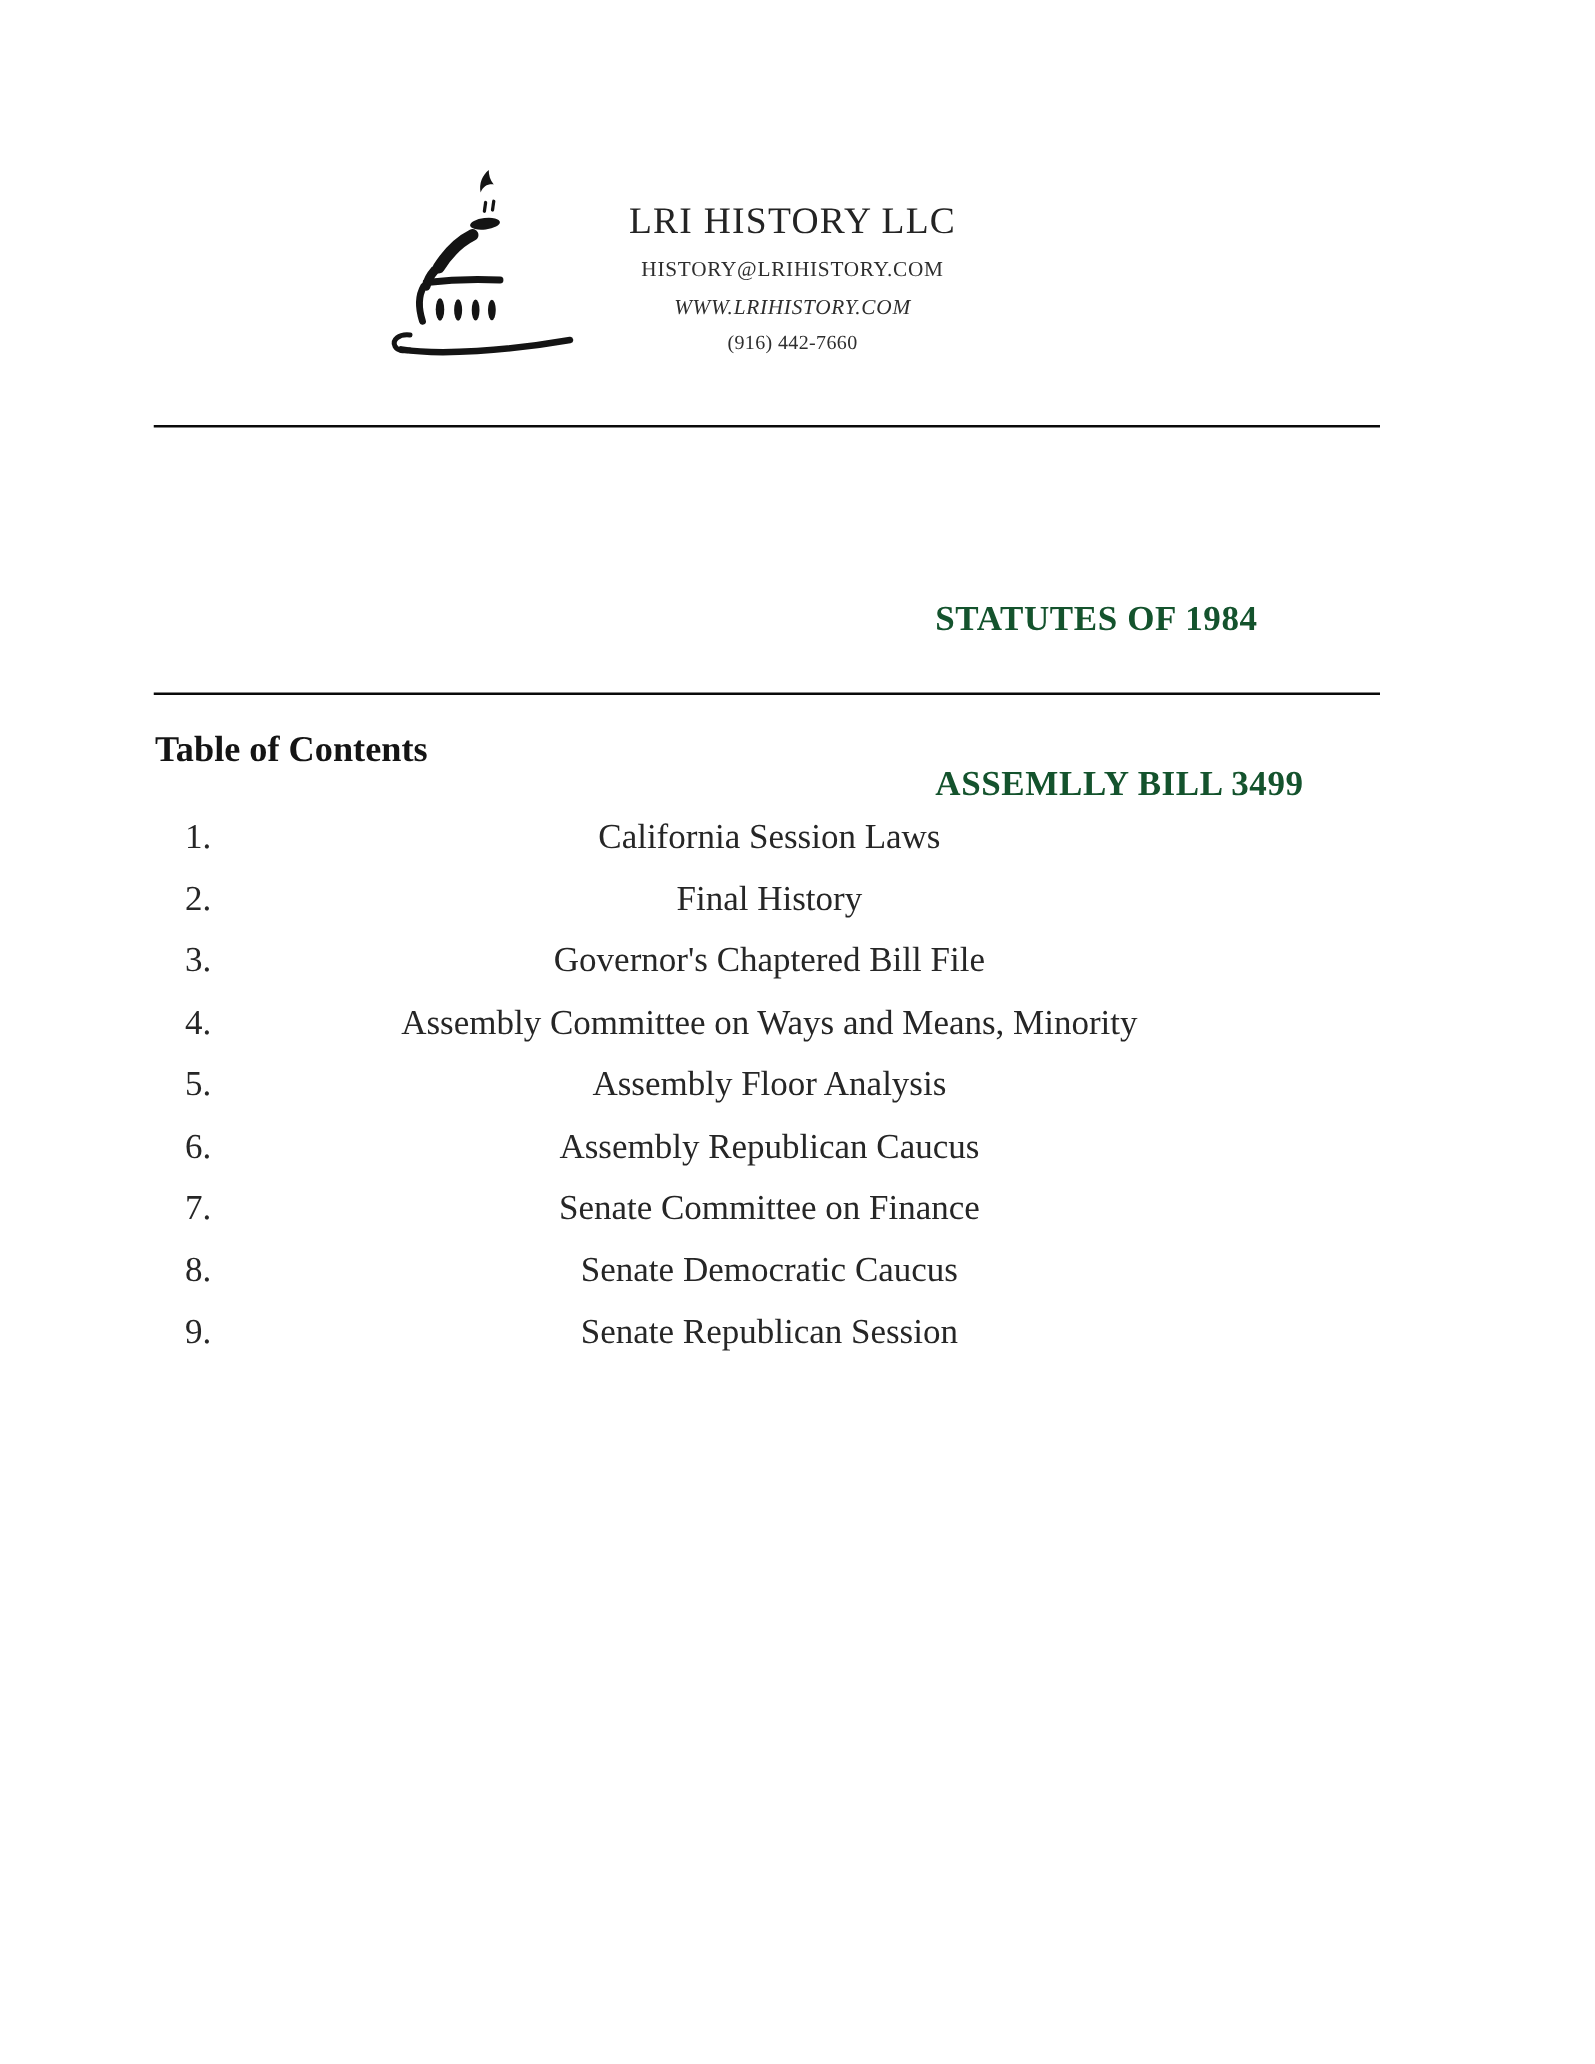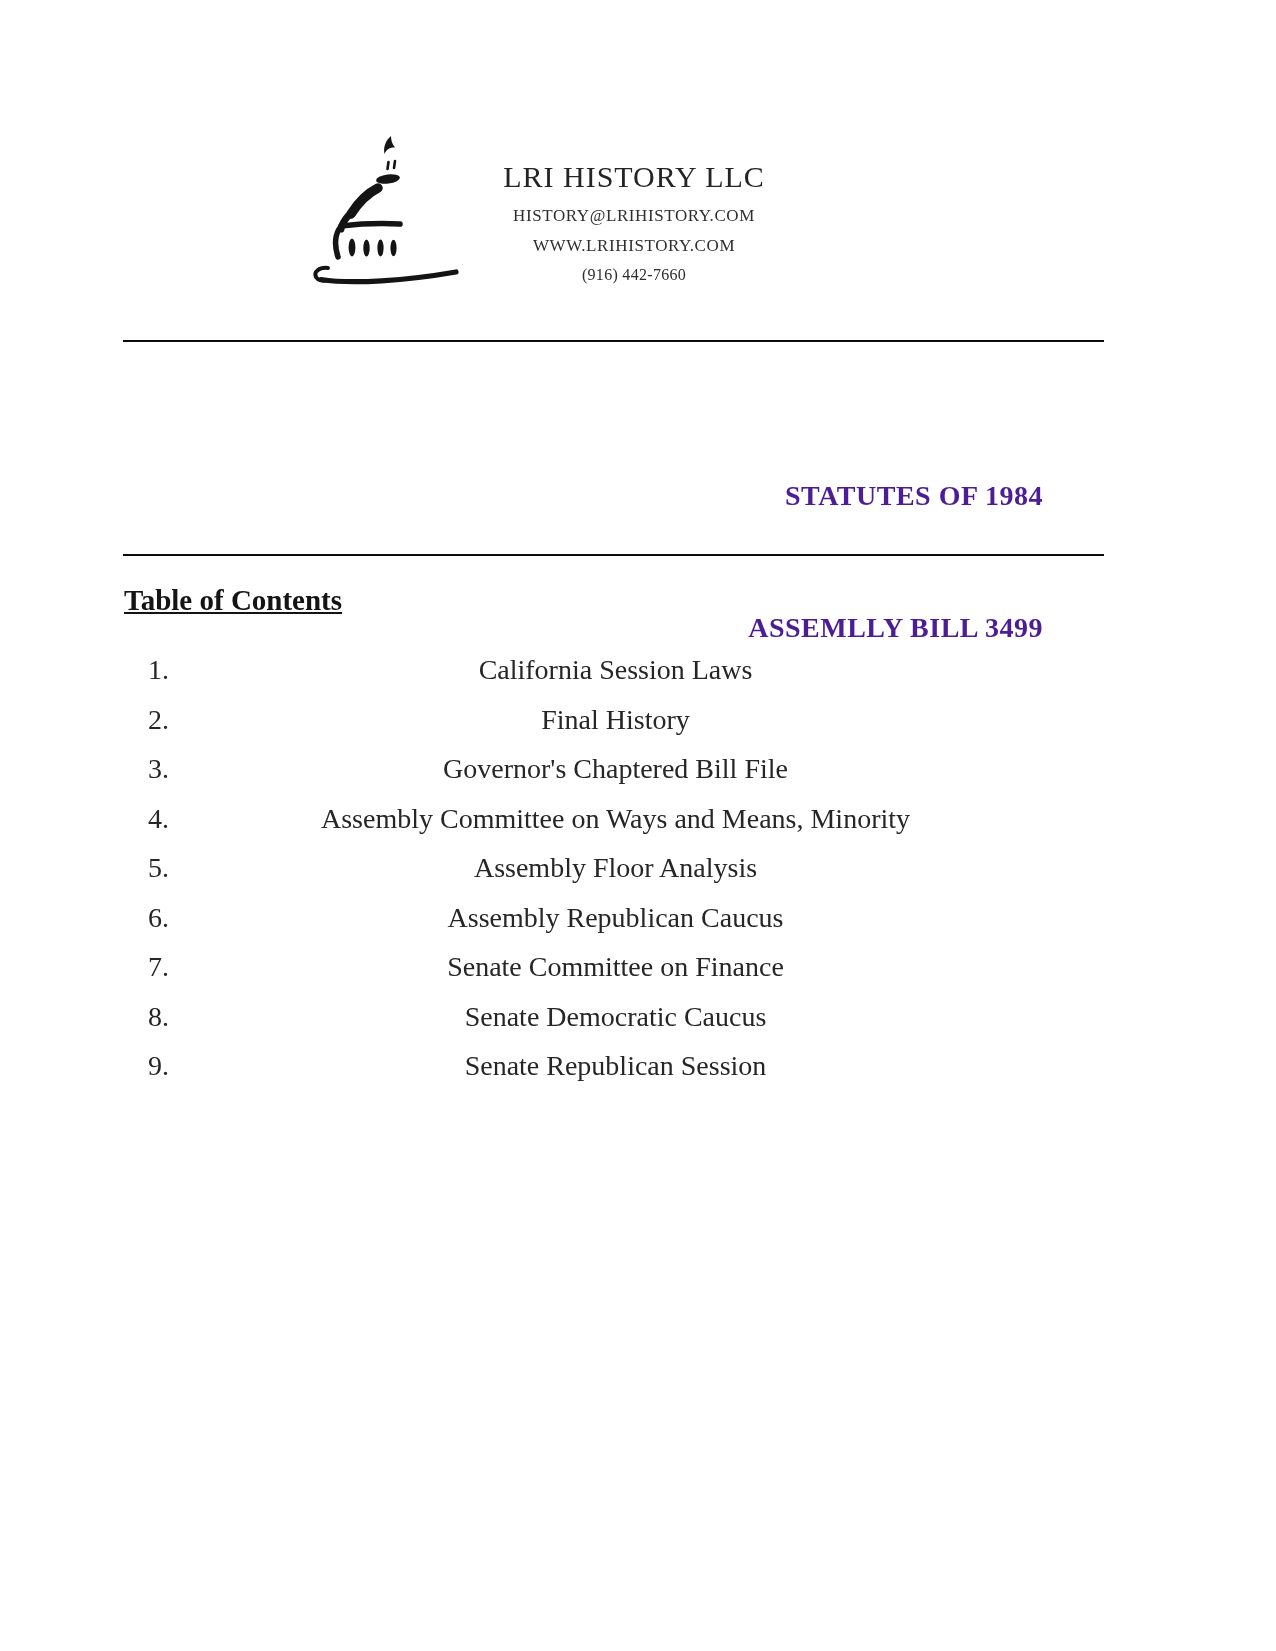"WWW.LRIHISTORY.COM" .brand-website { font-style: none -> italic }
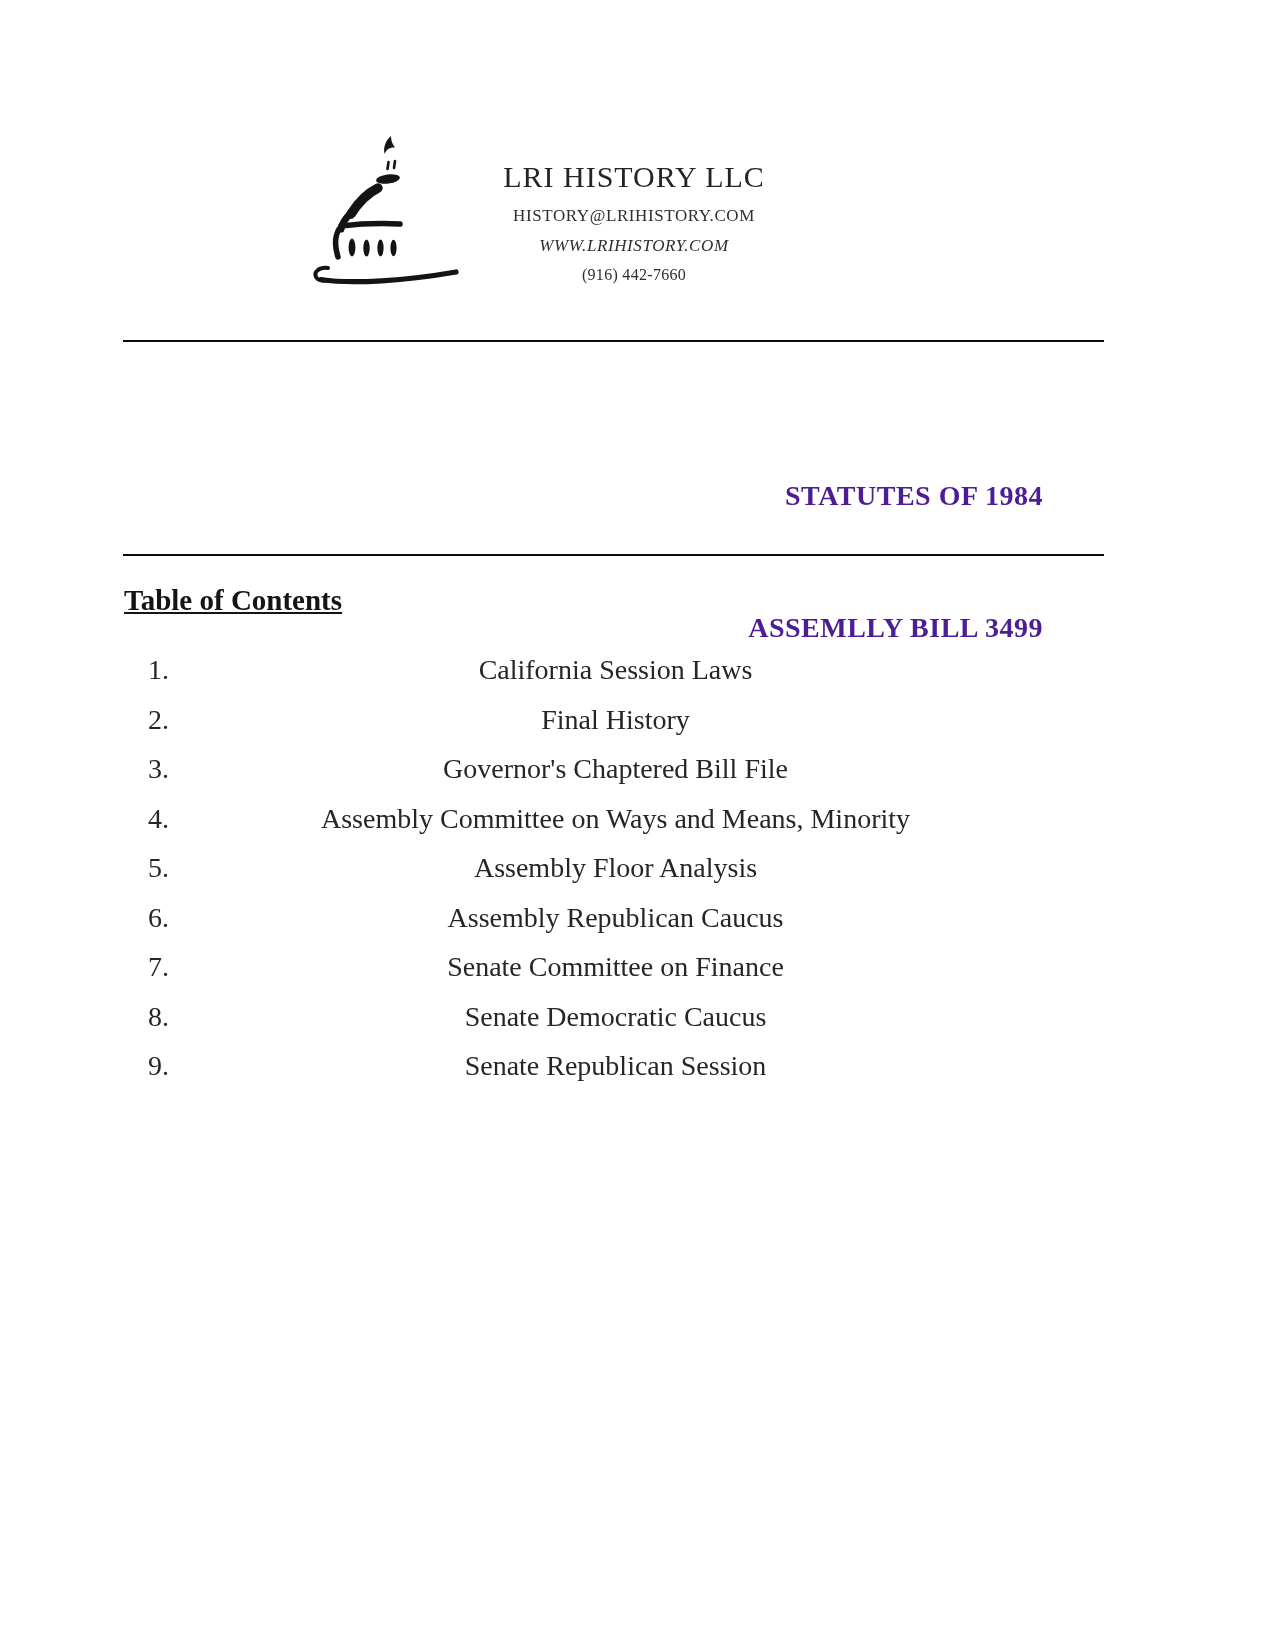"STATUTES OF 1984" .statutes { color: #4c1d95 -> #14532d; text-align: right -> left }
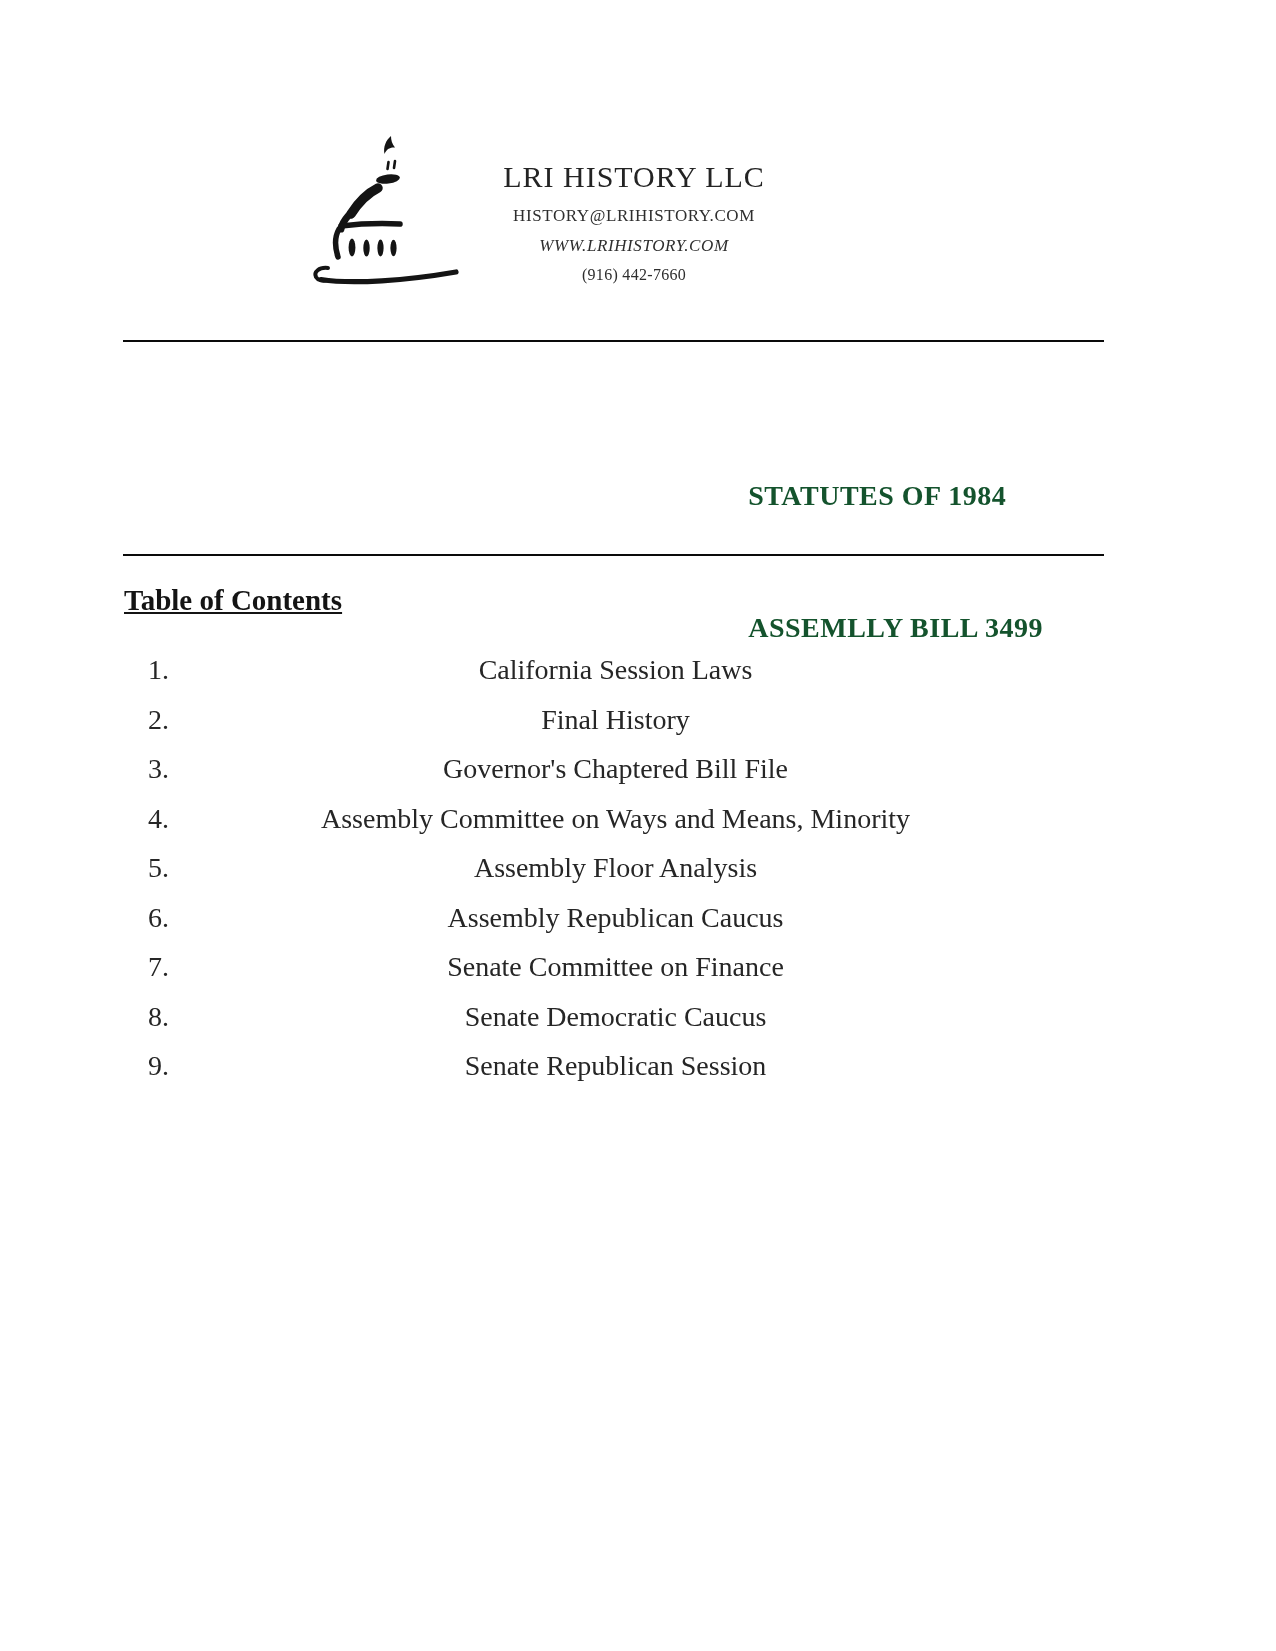"Table of Contents" .toc-title { text-decoration: underline -> none }
